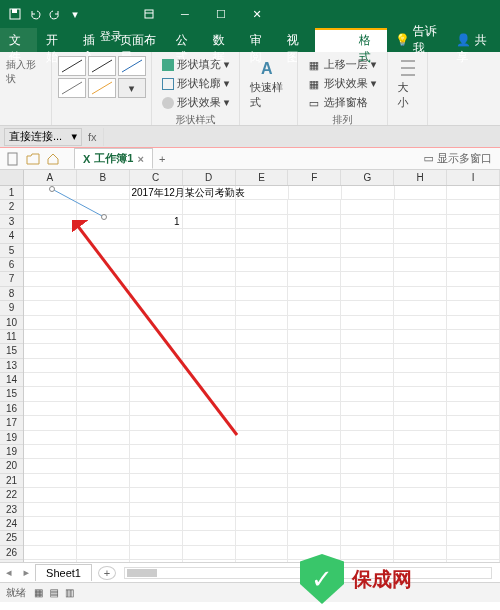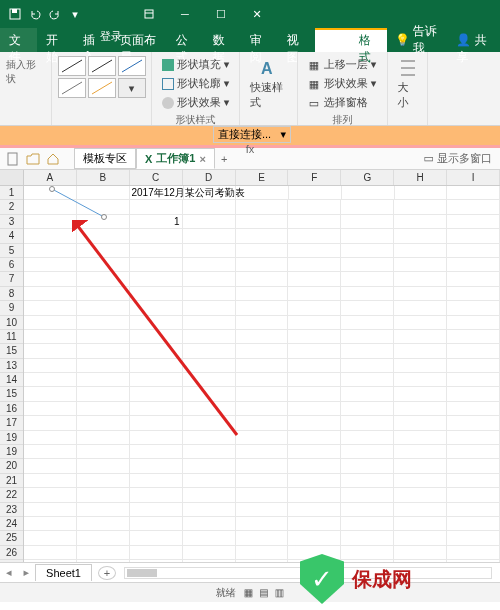"直接连接..." .namebox-row { background: #fdba74 -> #e5e5e5; border-bottom: 3px solid #fca5a5 -> 1px solid #fca5a5; flex-direction: column -> none }
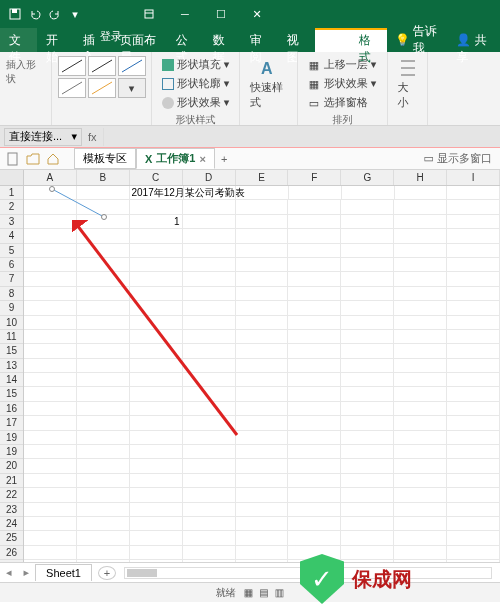"模板专区" div.filetab { html: <div> <span>模板专区</span> </div> -> none }
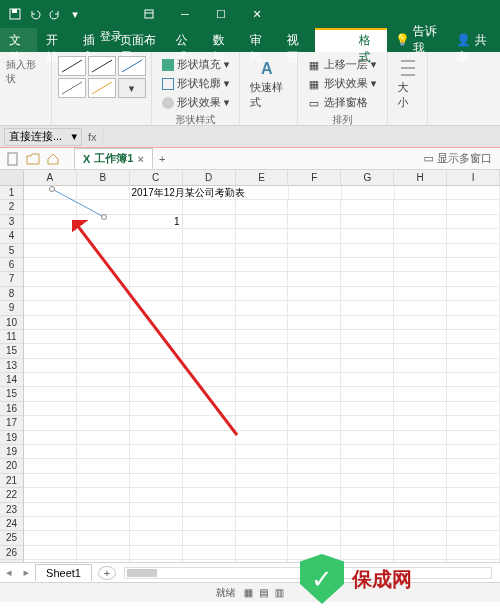"就绪" .statusbar { justify-content: center -> flex-start }
